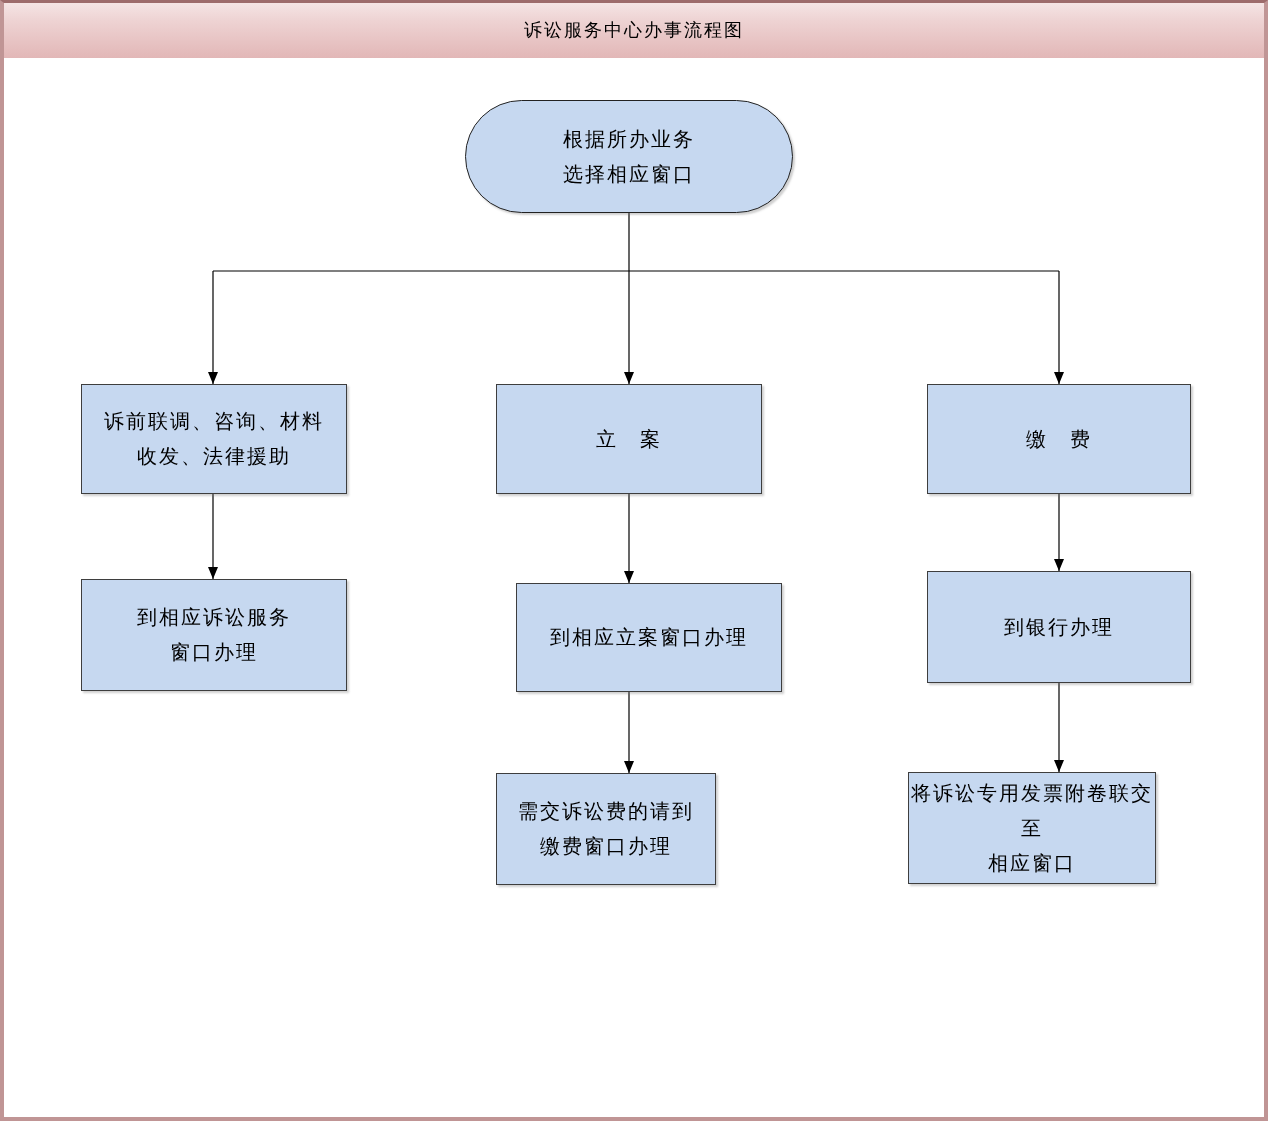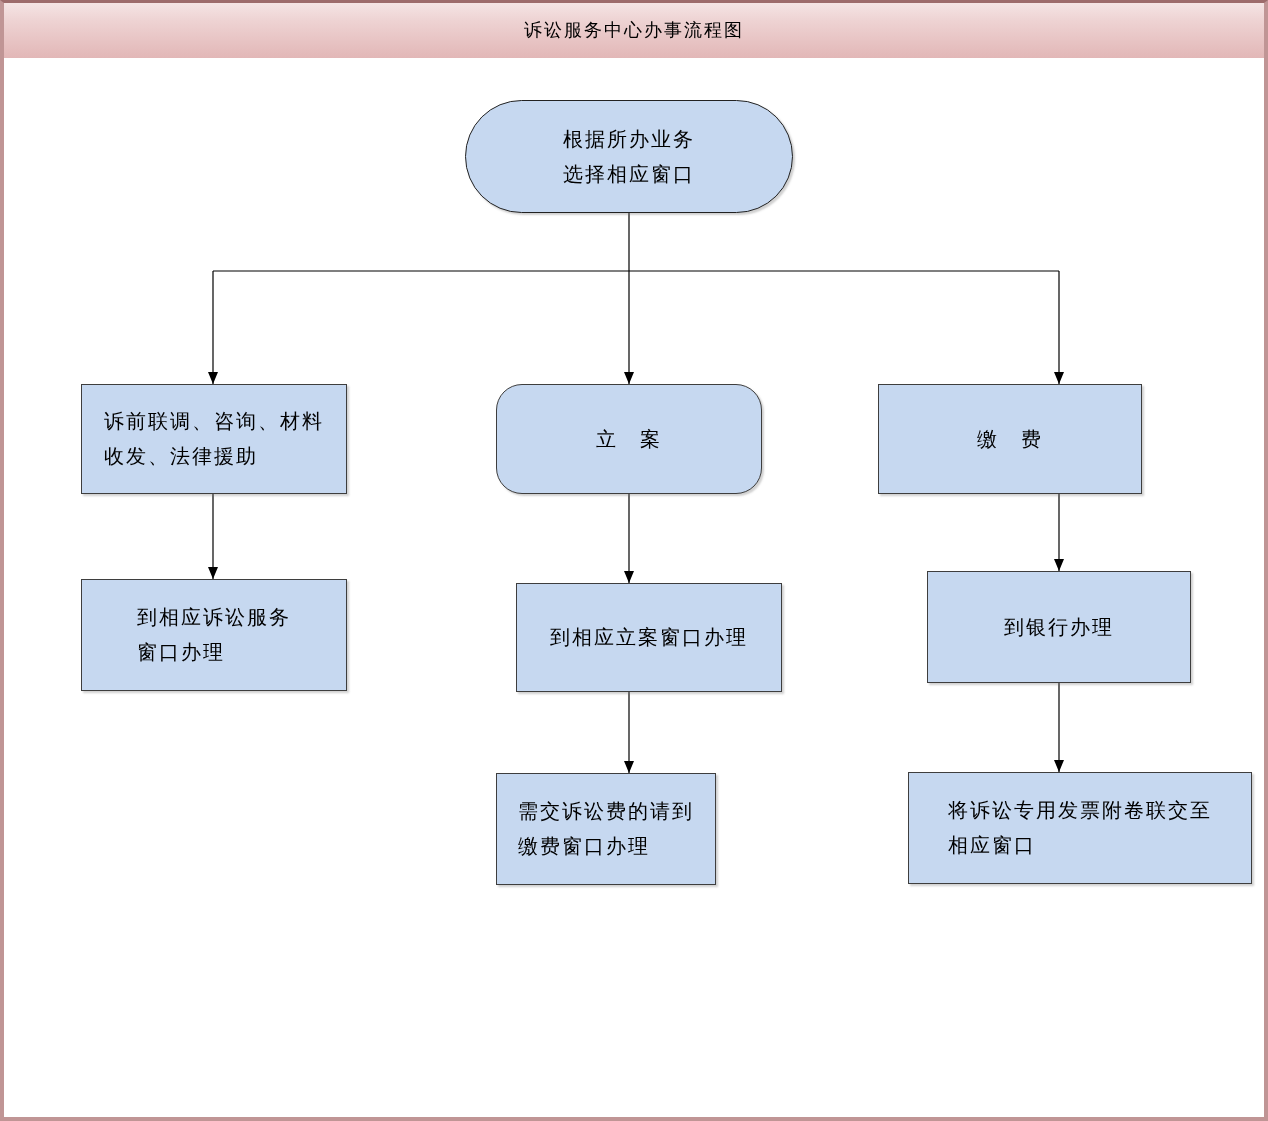"根据所办业务" .node { text-align: left -> center }
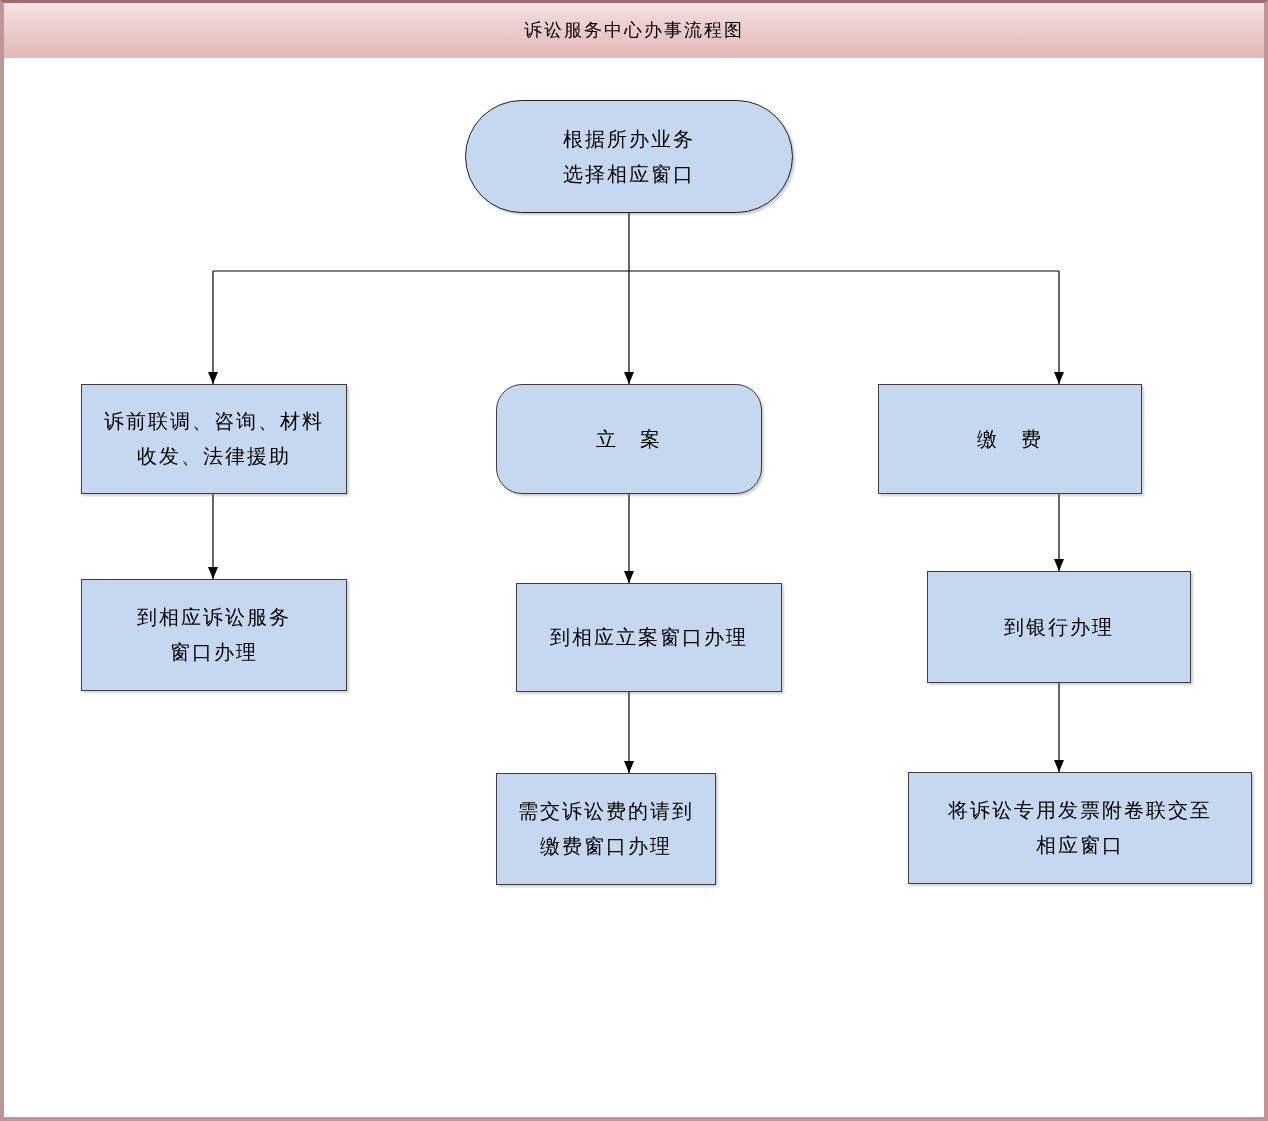"立 案" #node-col2-step1 { border-radius: 26px -> none }
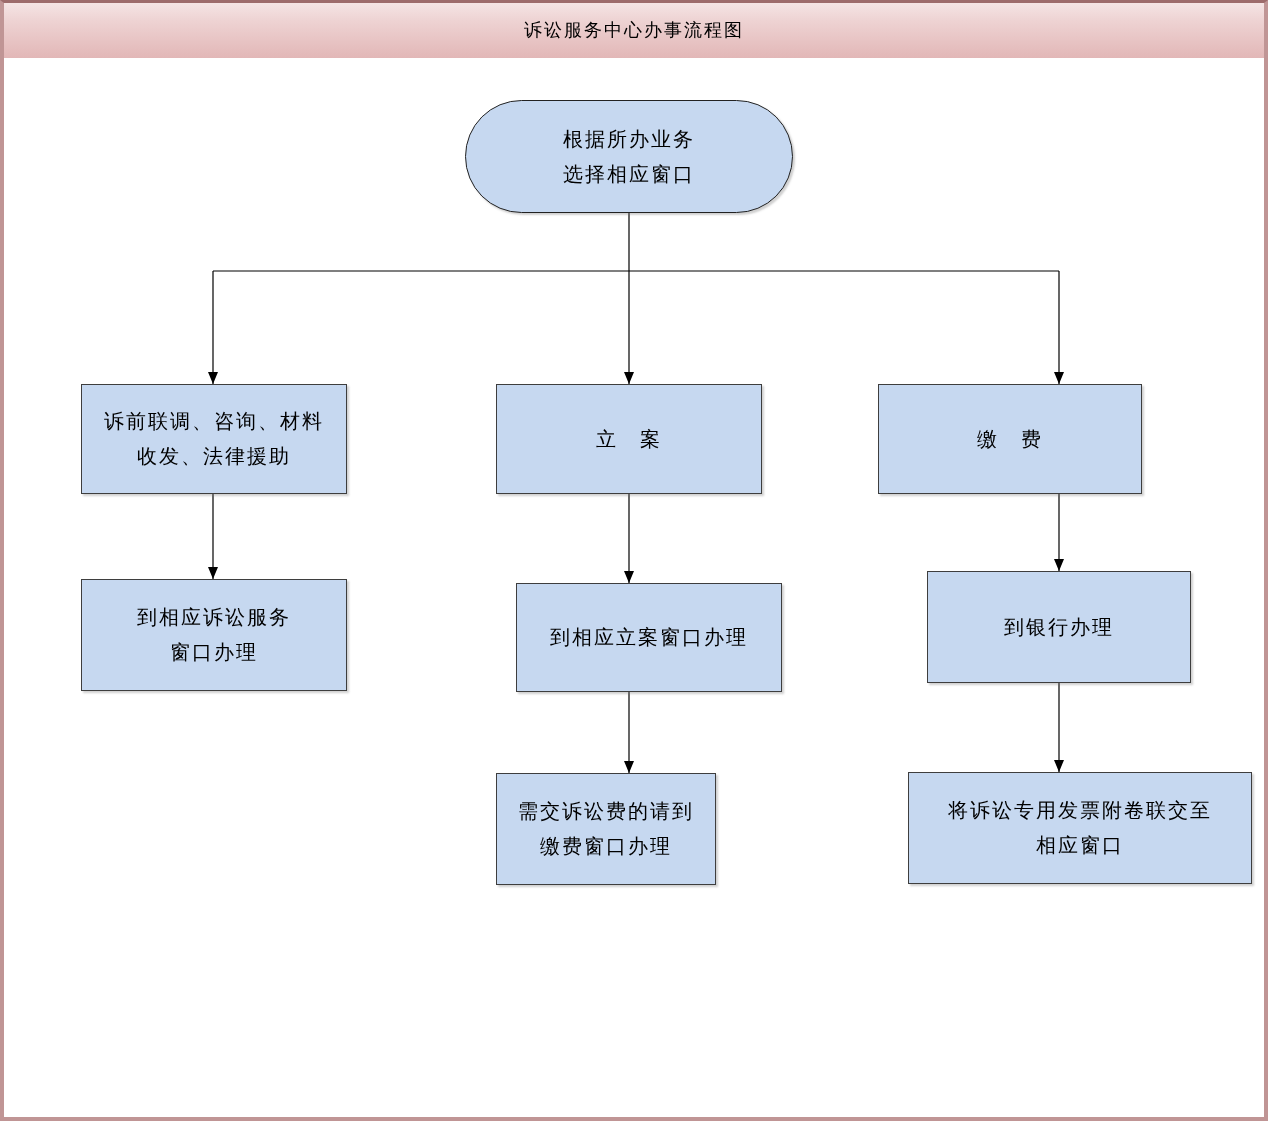"缴 费" #node-col3-step1 { left: 878px -> 927px }
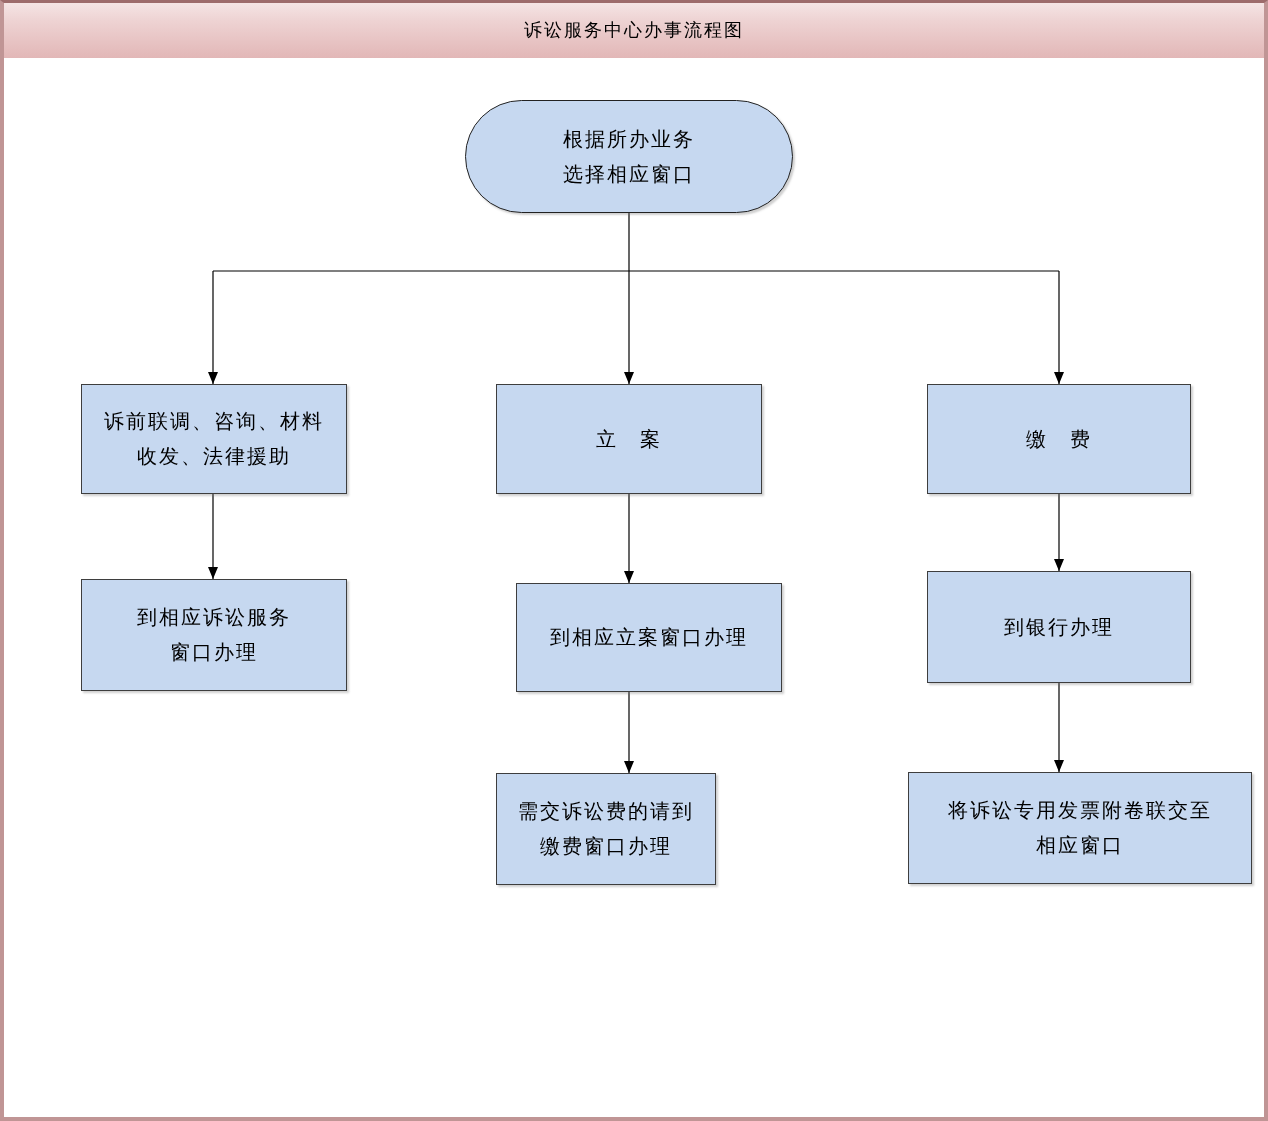"将诉讼专用发票附卷联交至" #node-col3-step3 { width: 344px -> 248px }
